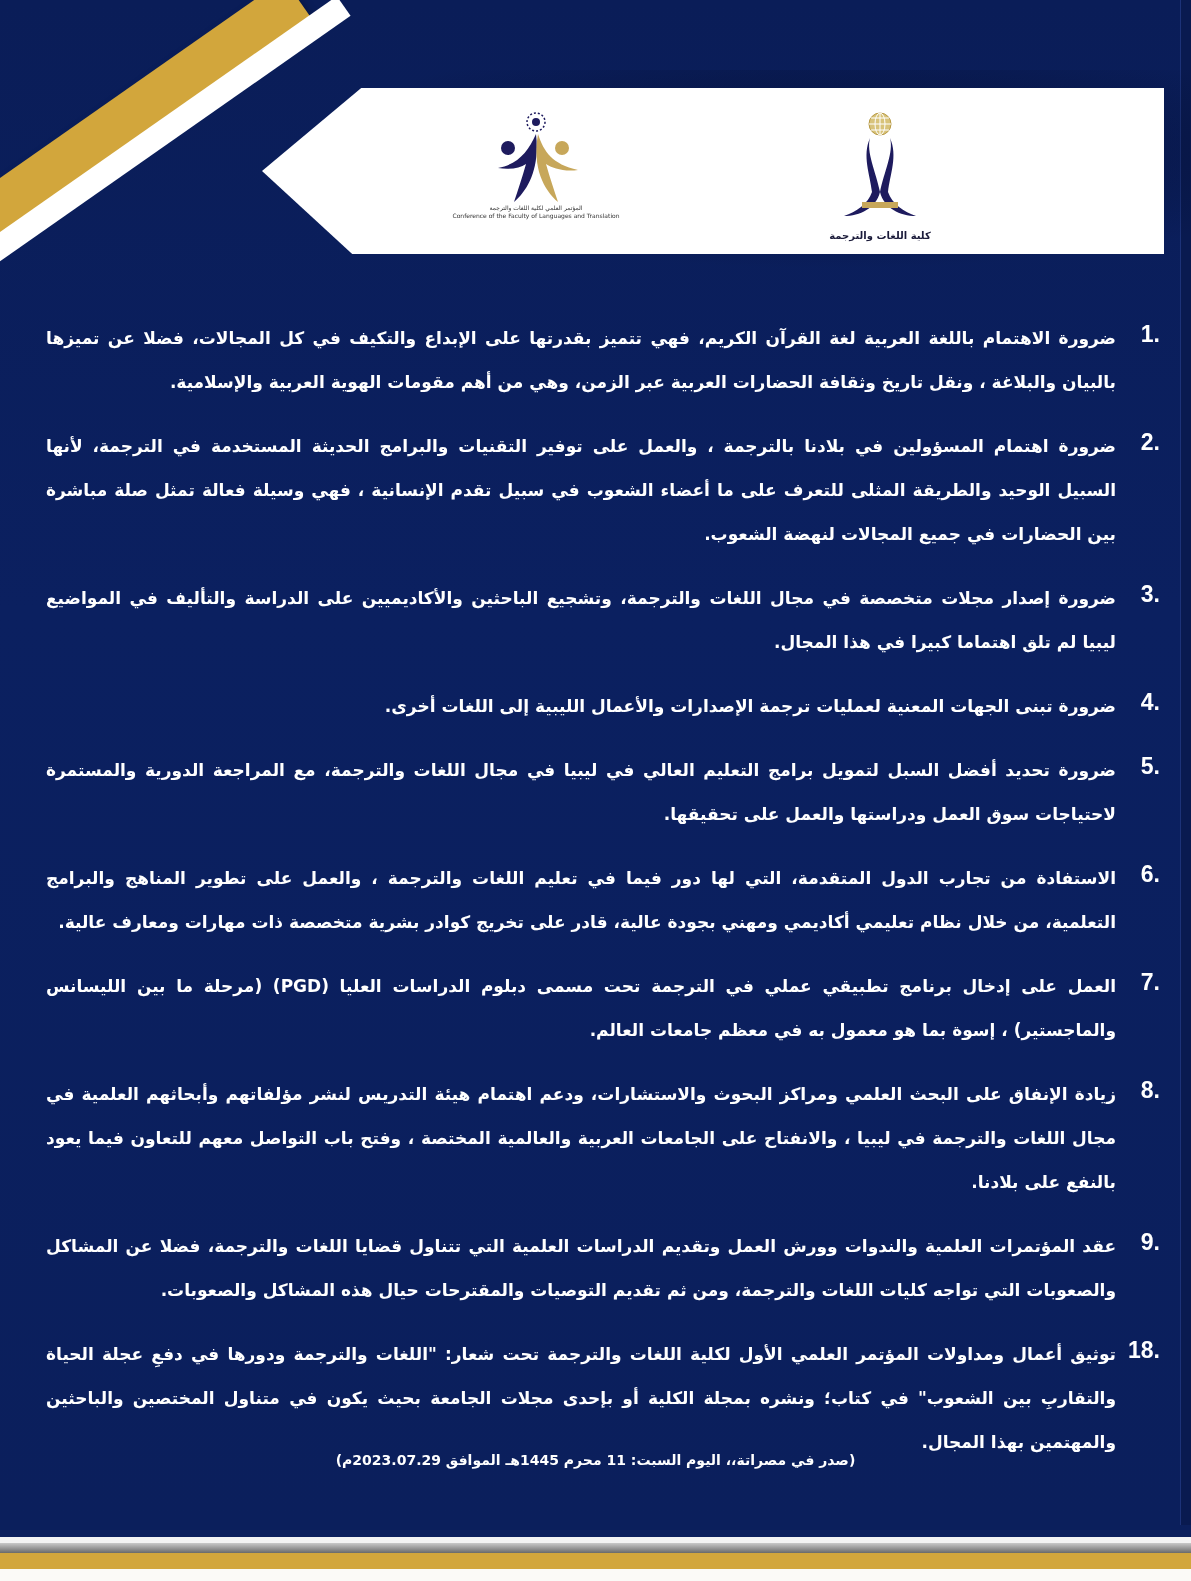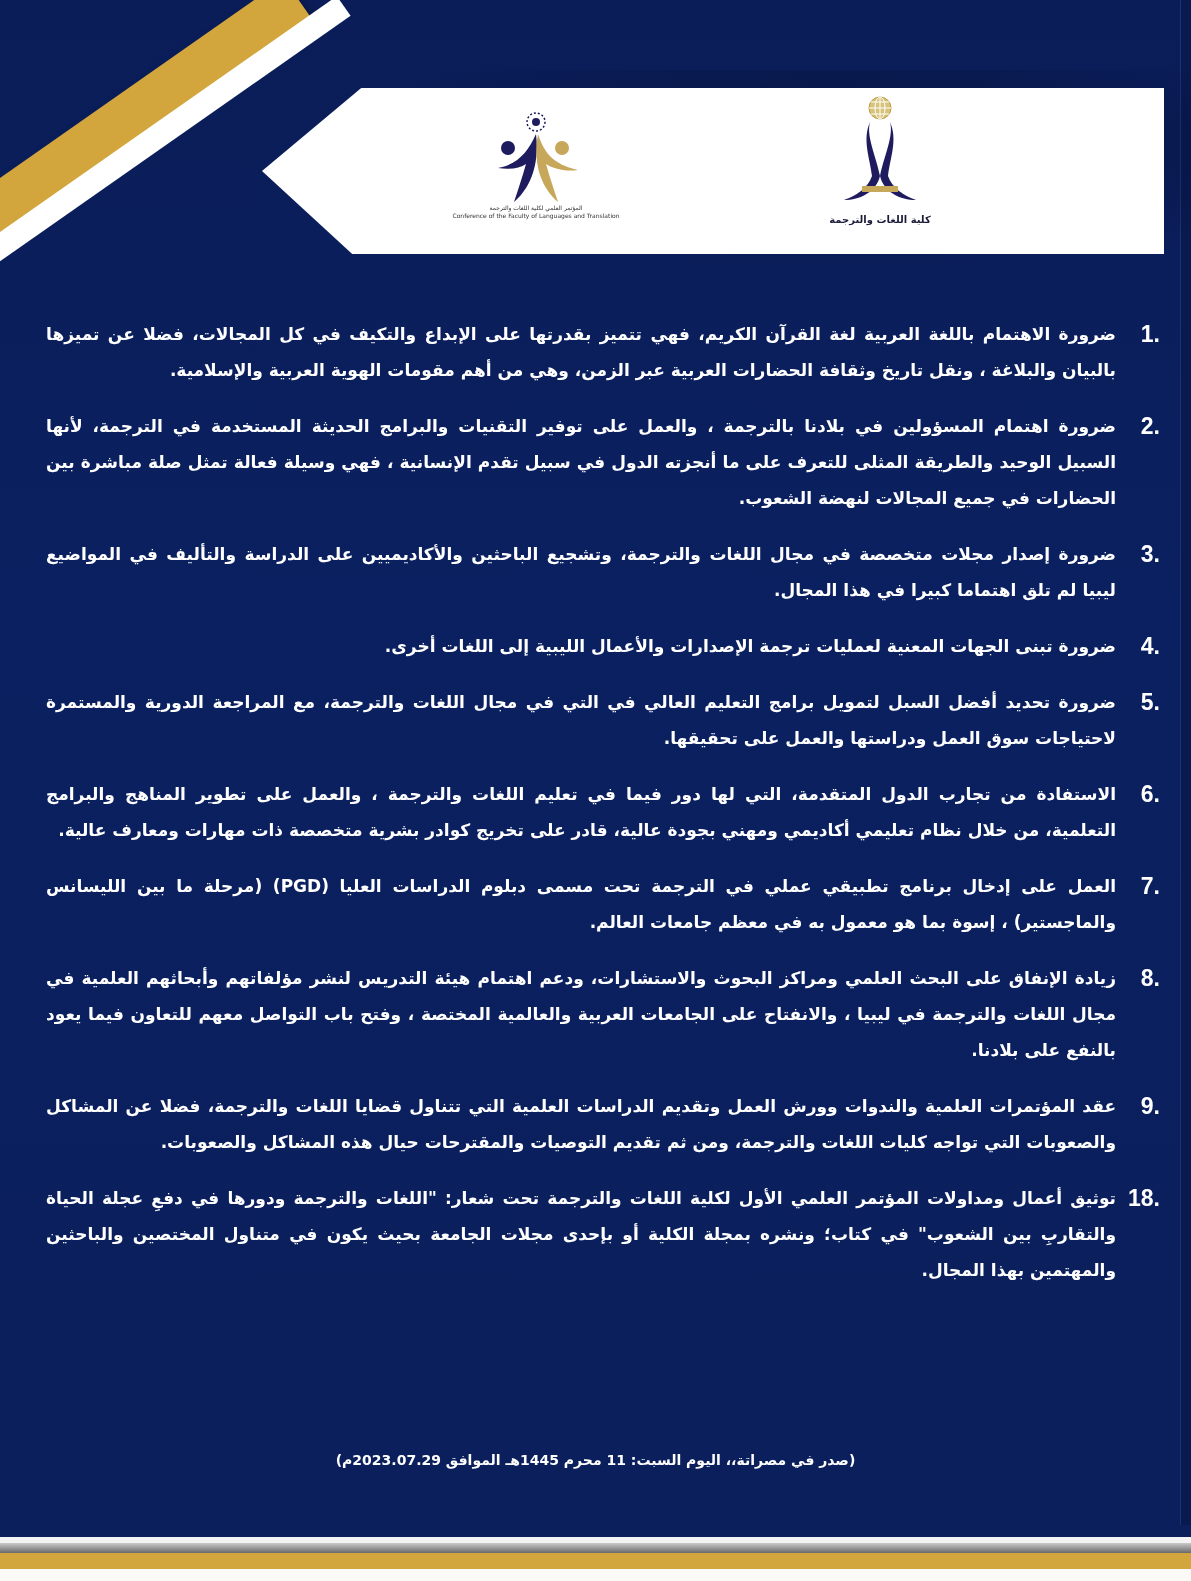"كلية اللغات والترجمة" .logo-college { top: 96px -> 112px }
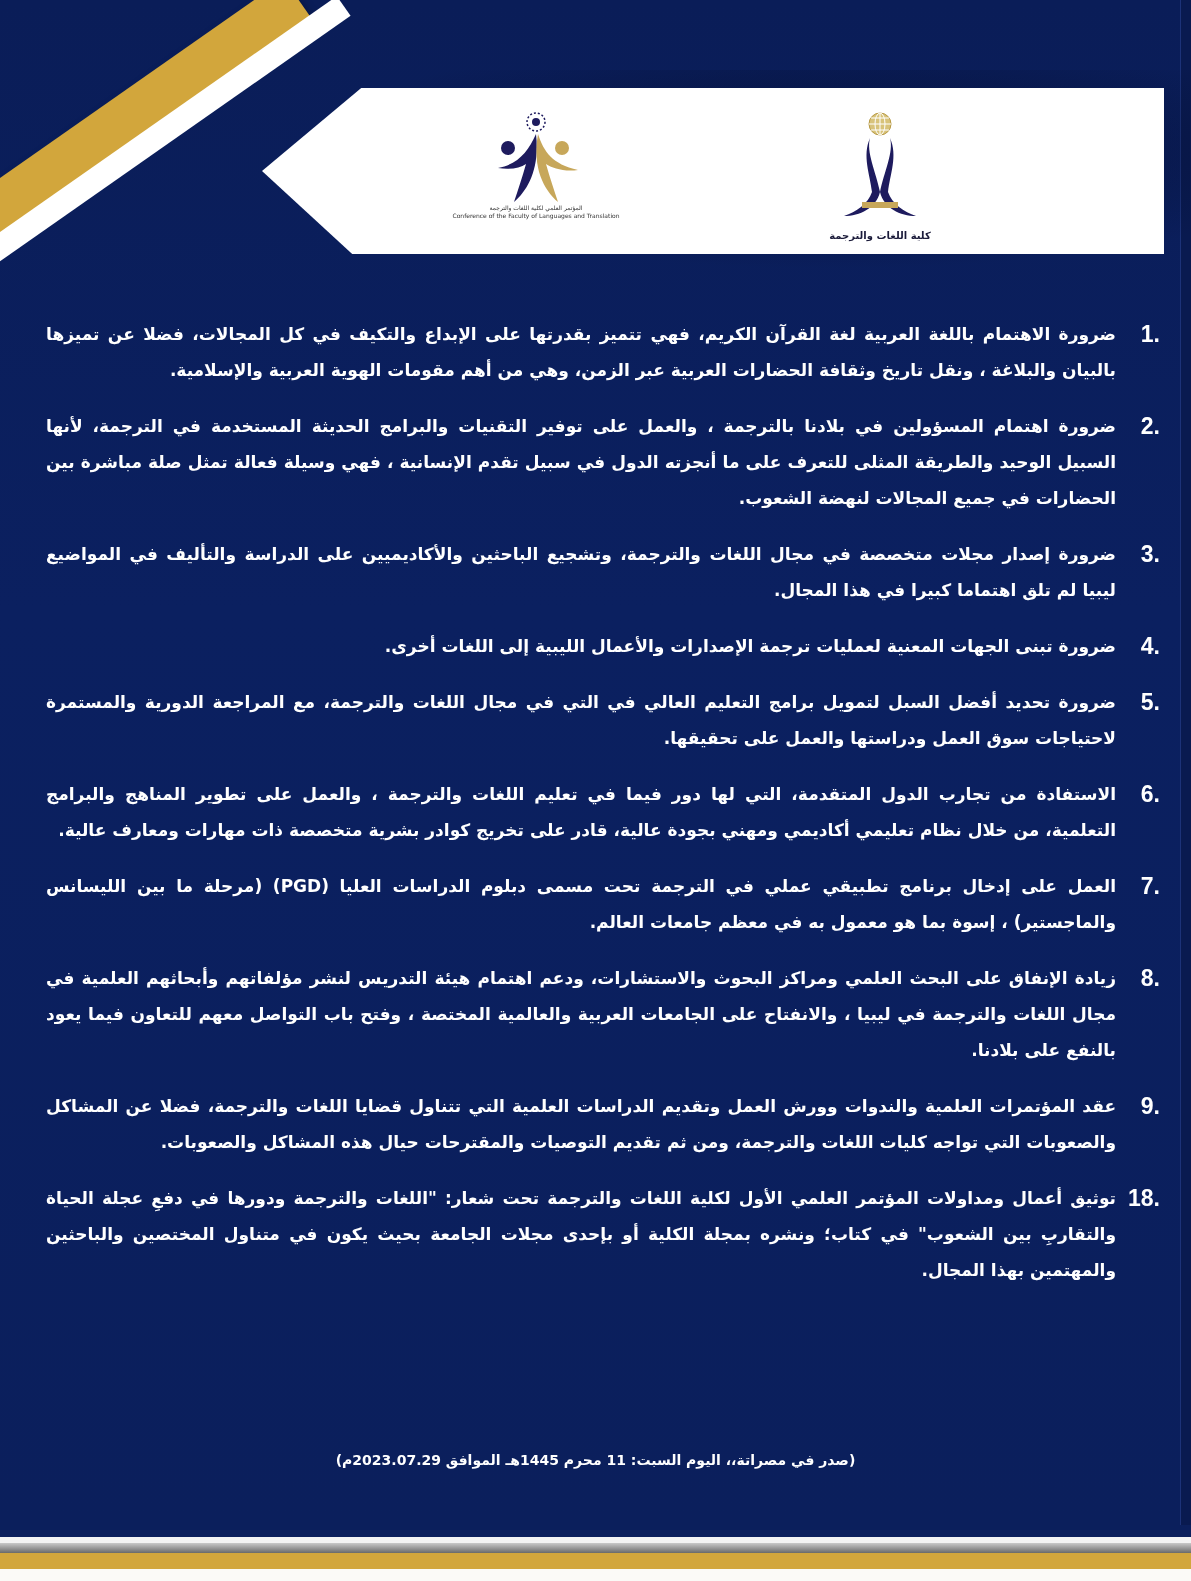"ضرورة الاهتمام باللغة العربية لغة" .item-text { line-height: 36px -> 44px }
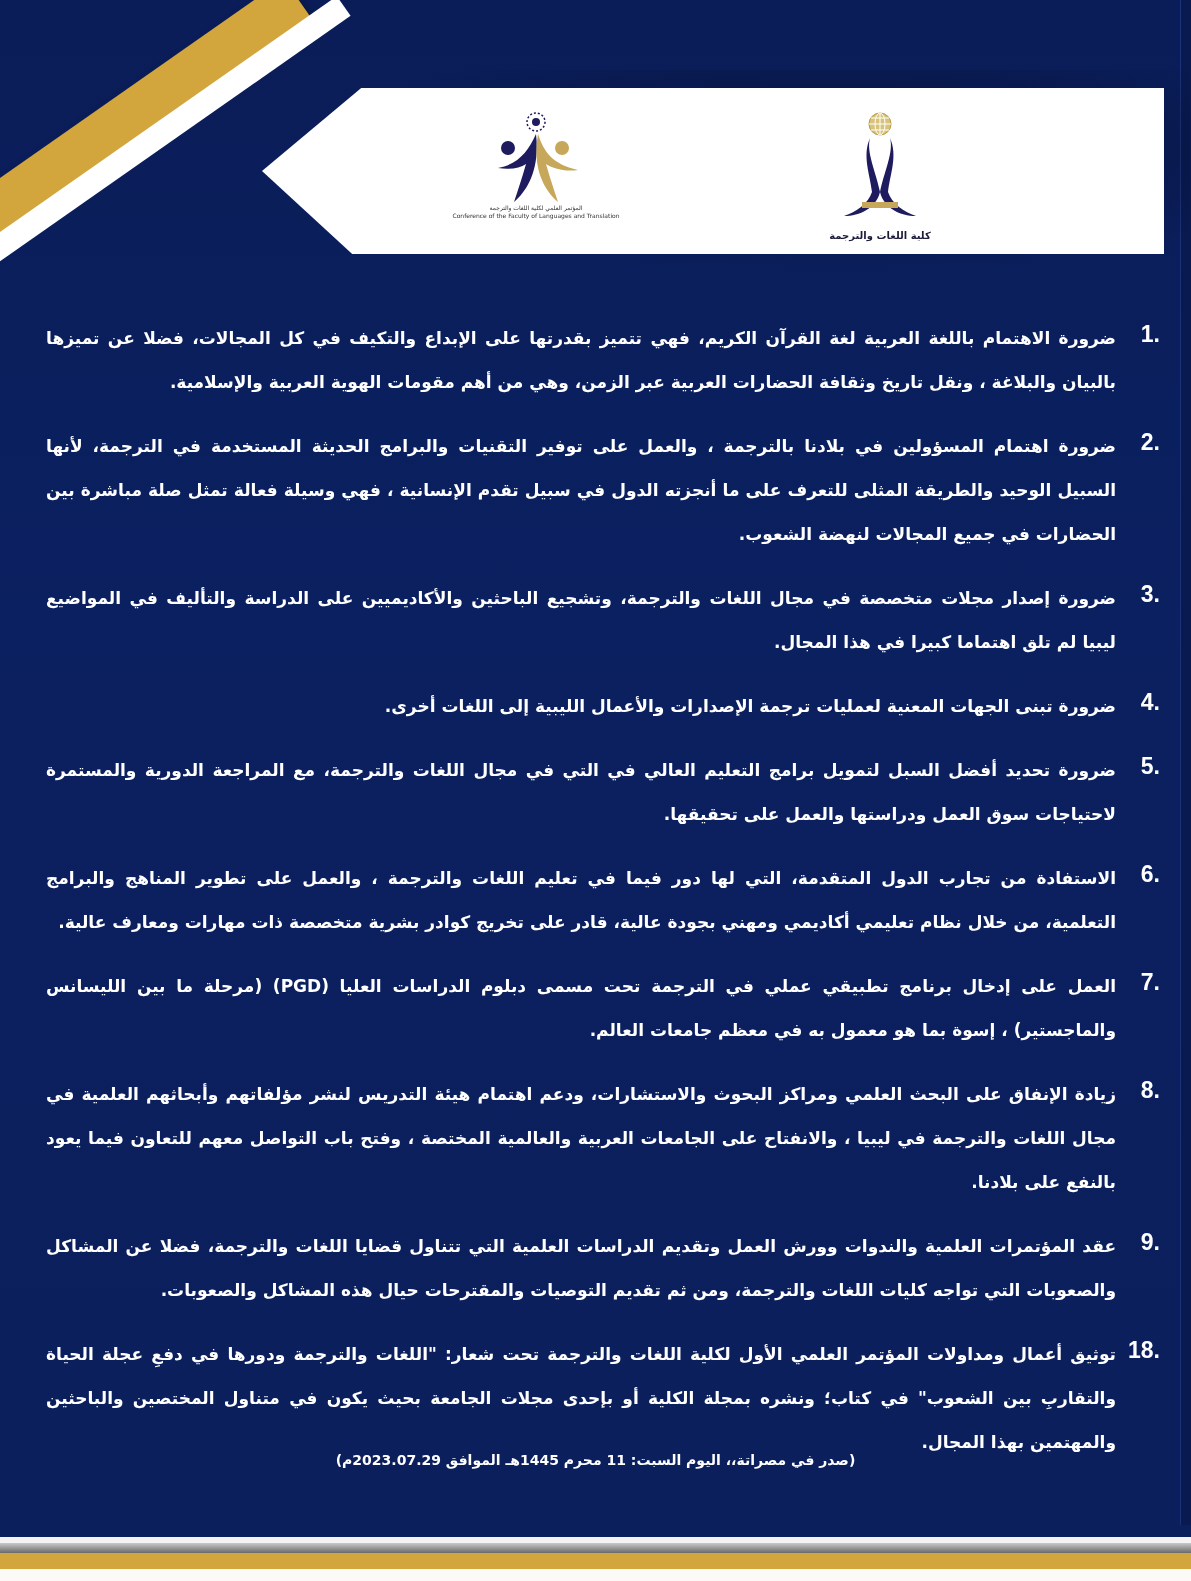"ضرورة اهتمام المسؤولين في بلادنا" div.item-text { text: أنجزته الدول -> أعضاء الشعوب }
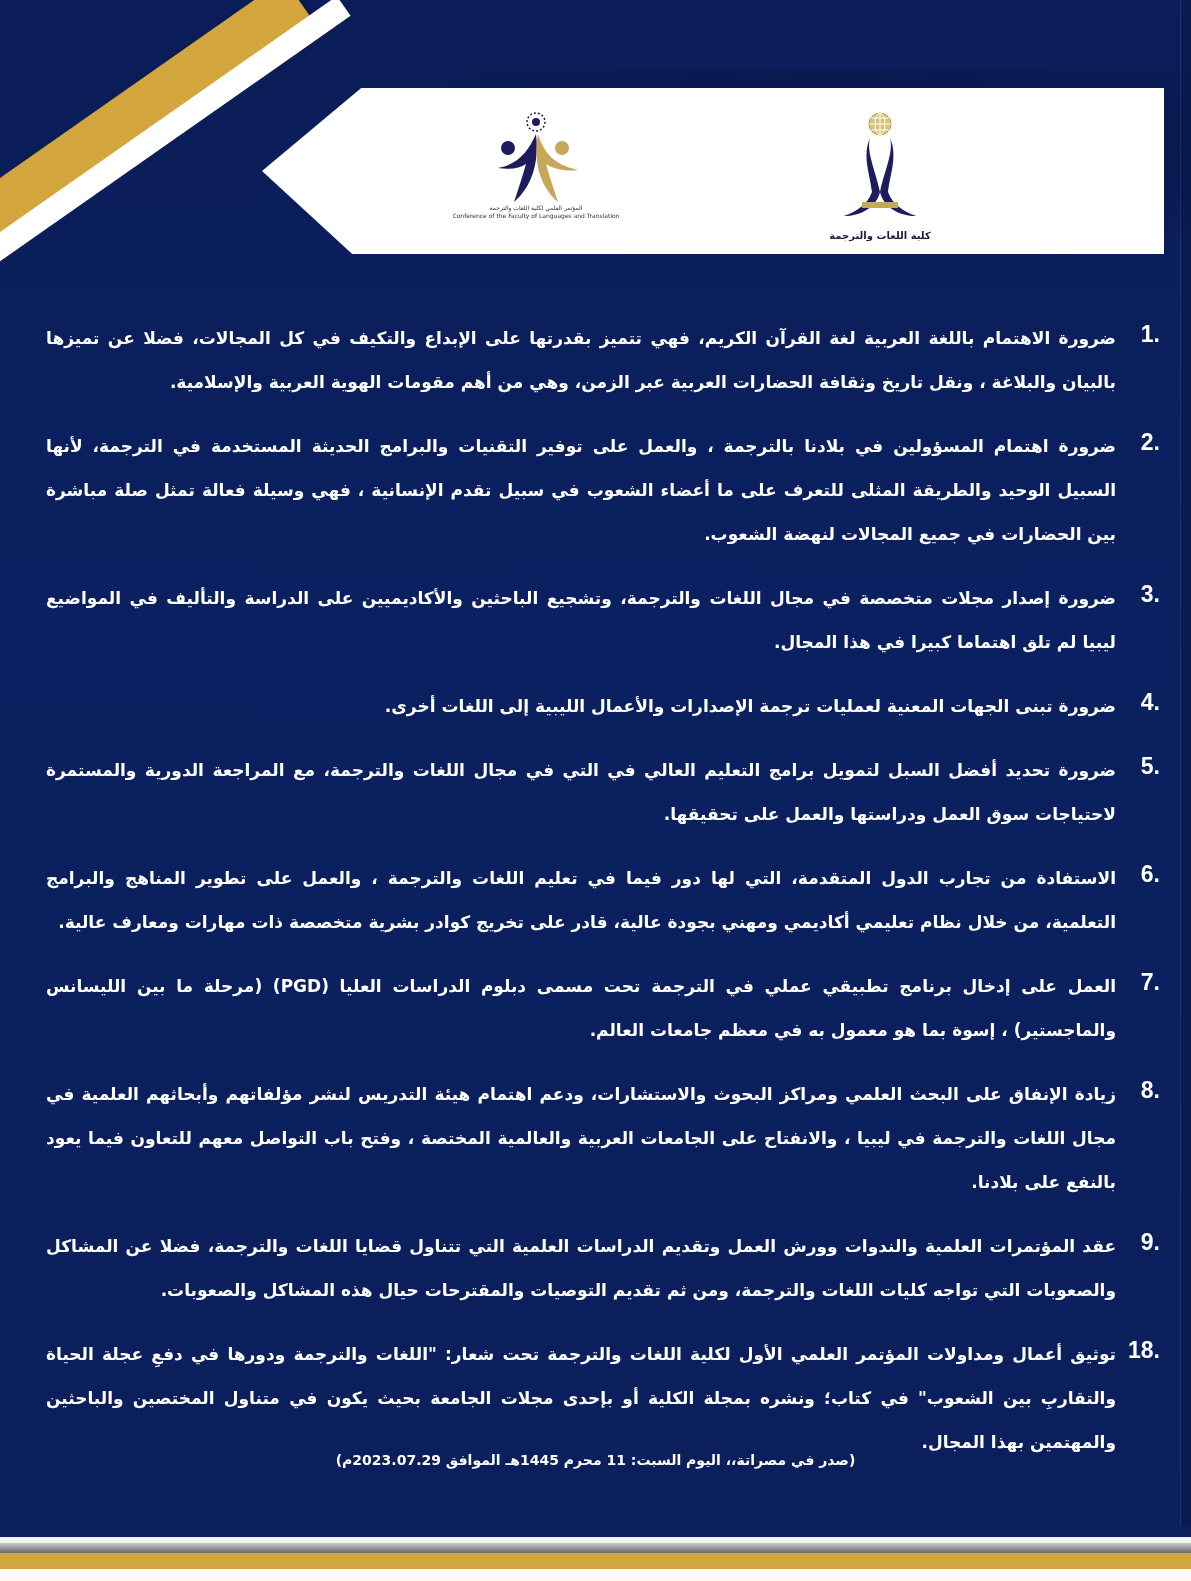"ضرورة تحديد أفضل السبل لتمويل" div.item-text { text: التي -> ليبيا }
